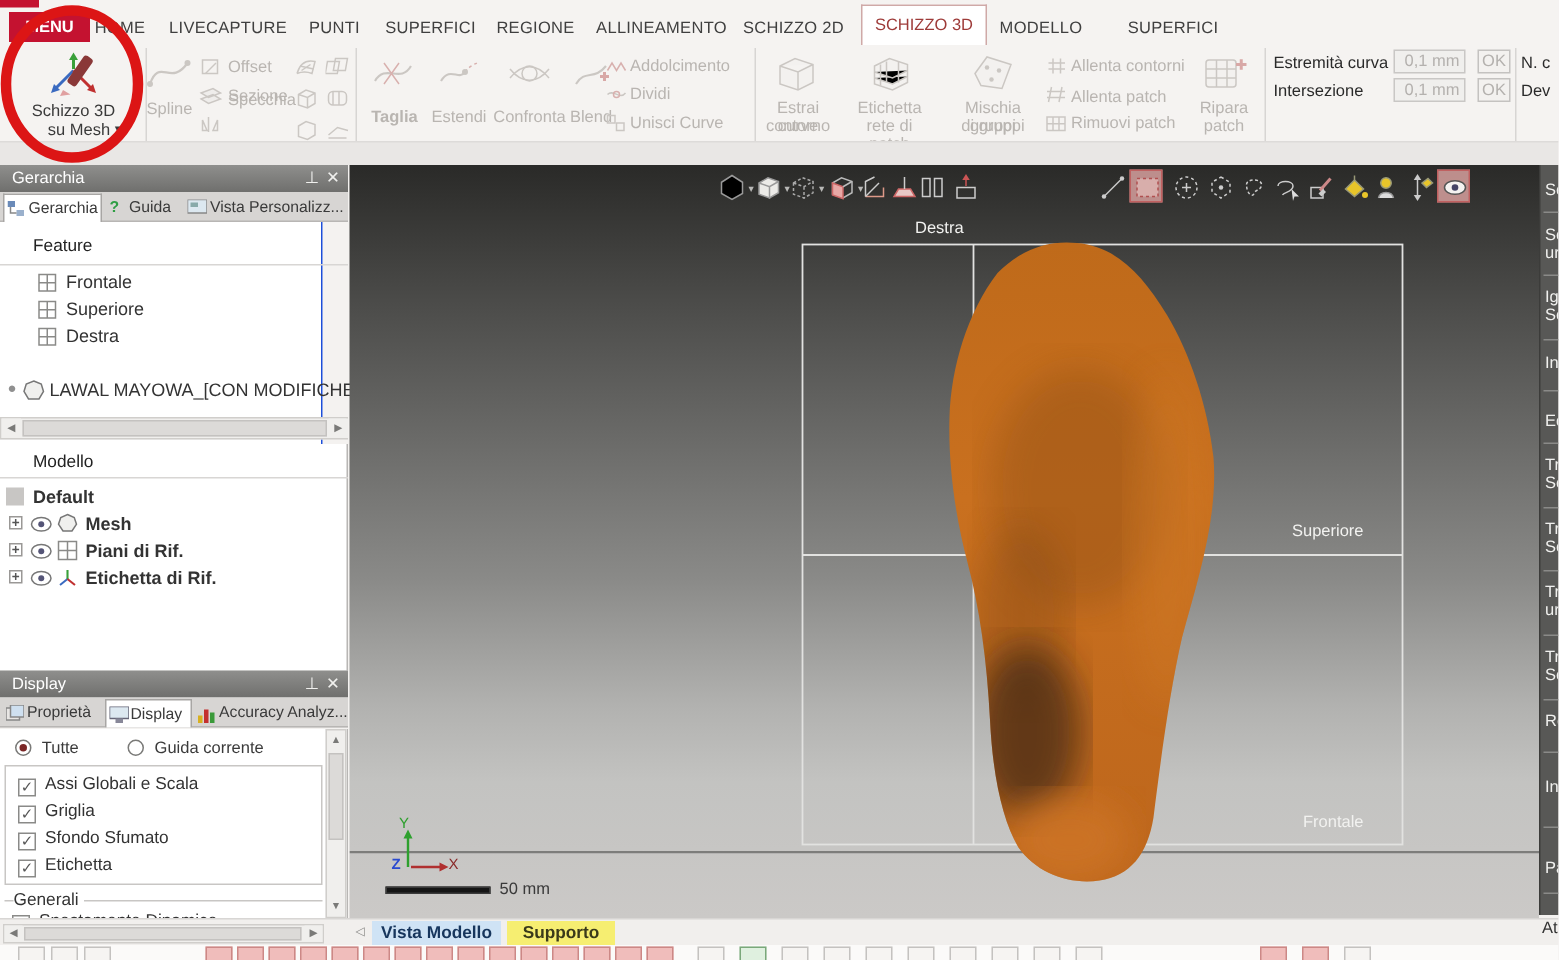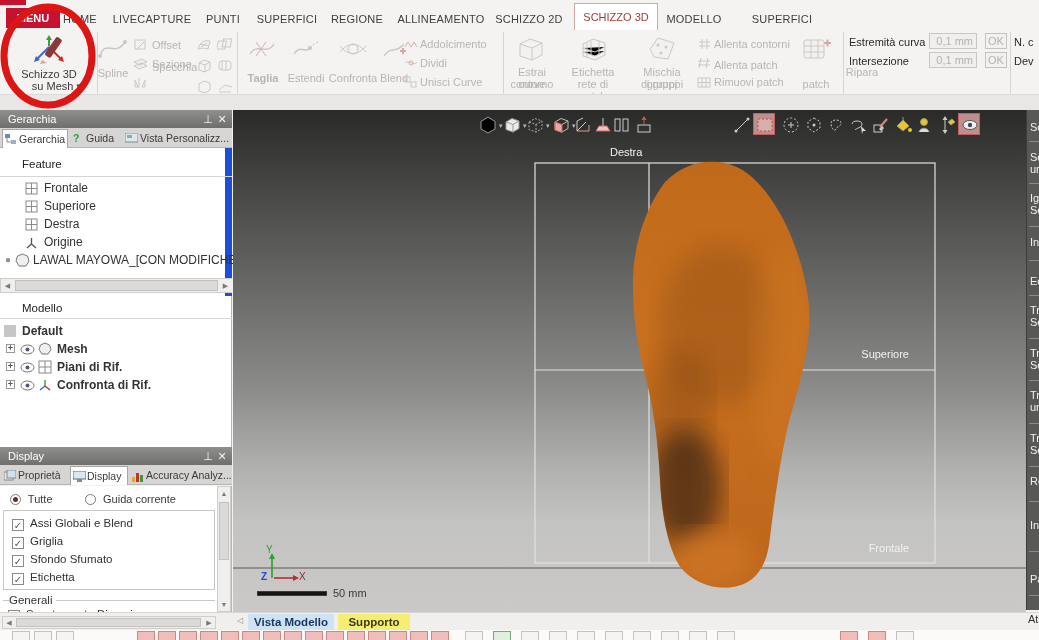"Ripara" div.btext { margin-left: 46px -> none }
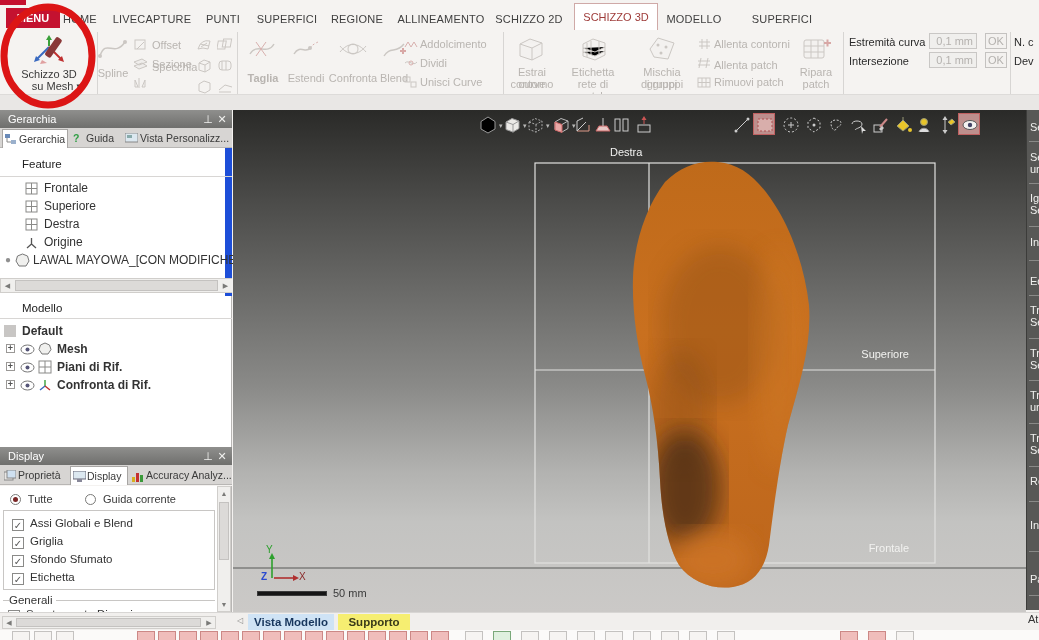"Feature" div.abs { border-right: 7px solid #1d4ed8 -> 1px solid #1d4ed8; width: 232px -> 215px }
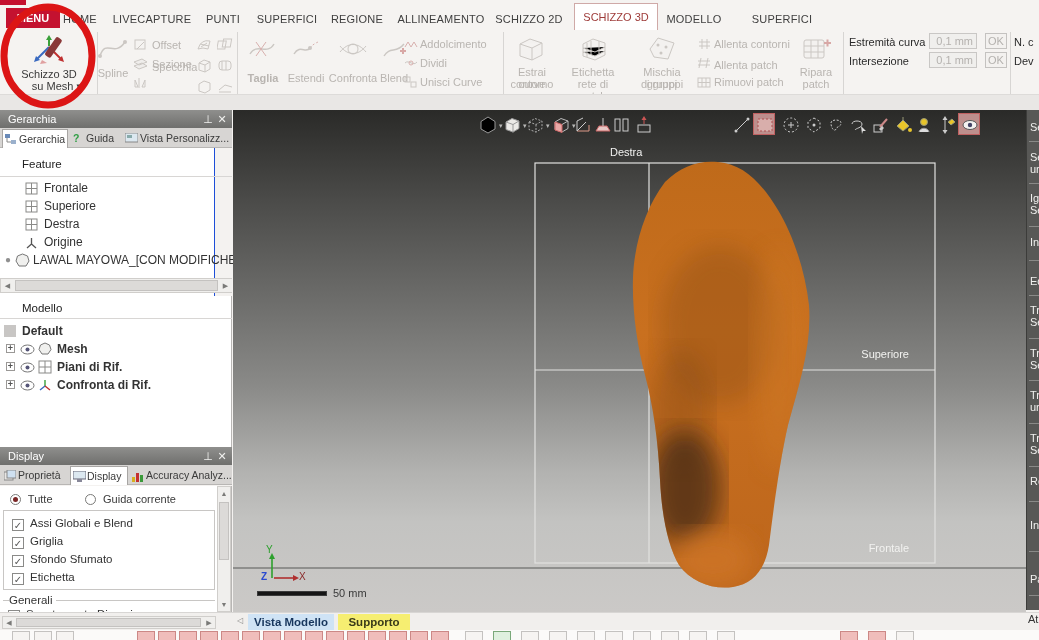"Origine" div.treerow { html: <div> <svg> <path></path> </svg> <span>Origine</span> </div> -> none }
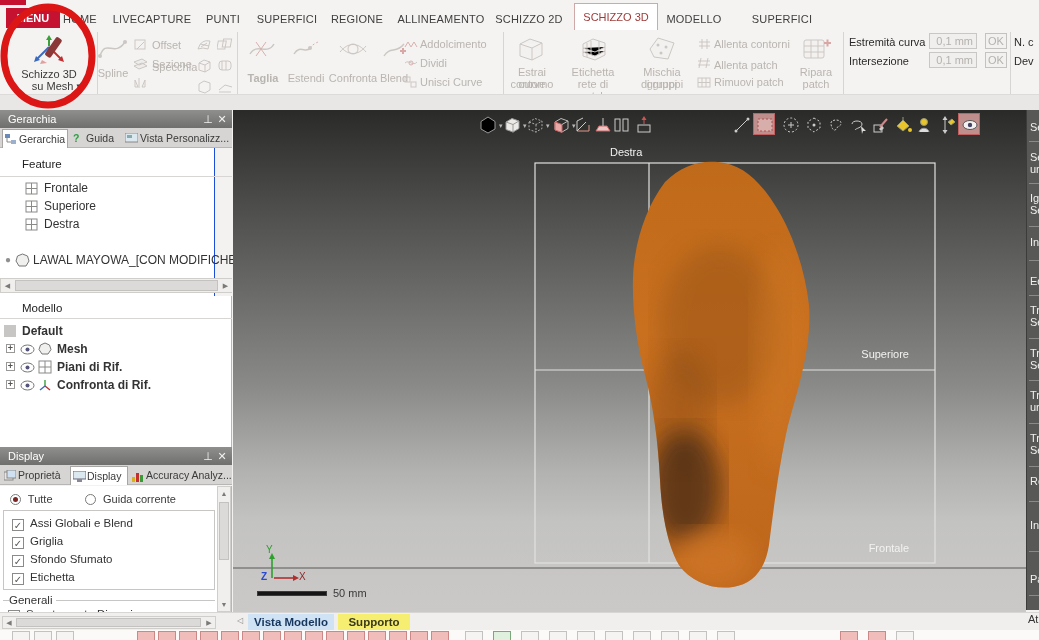"Confronta di Rif." span.abs { text: Confronta -> Etichetta }
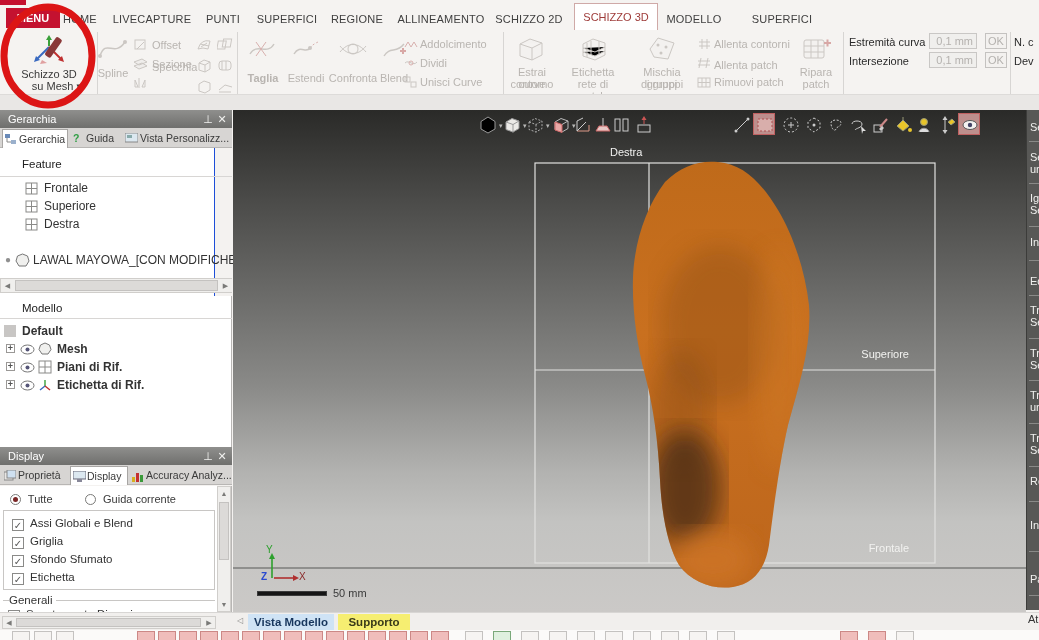"Assi Globali e Blend" span { text: Blend -> Scala }
